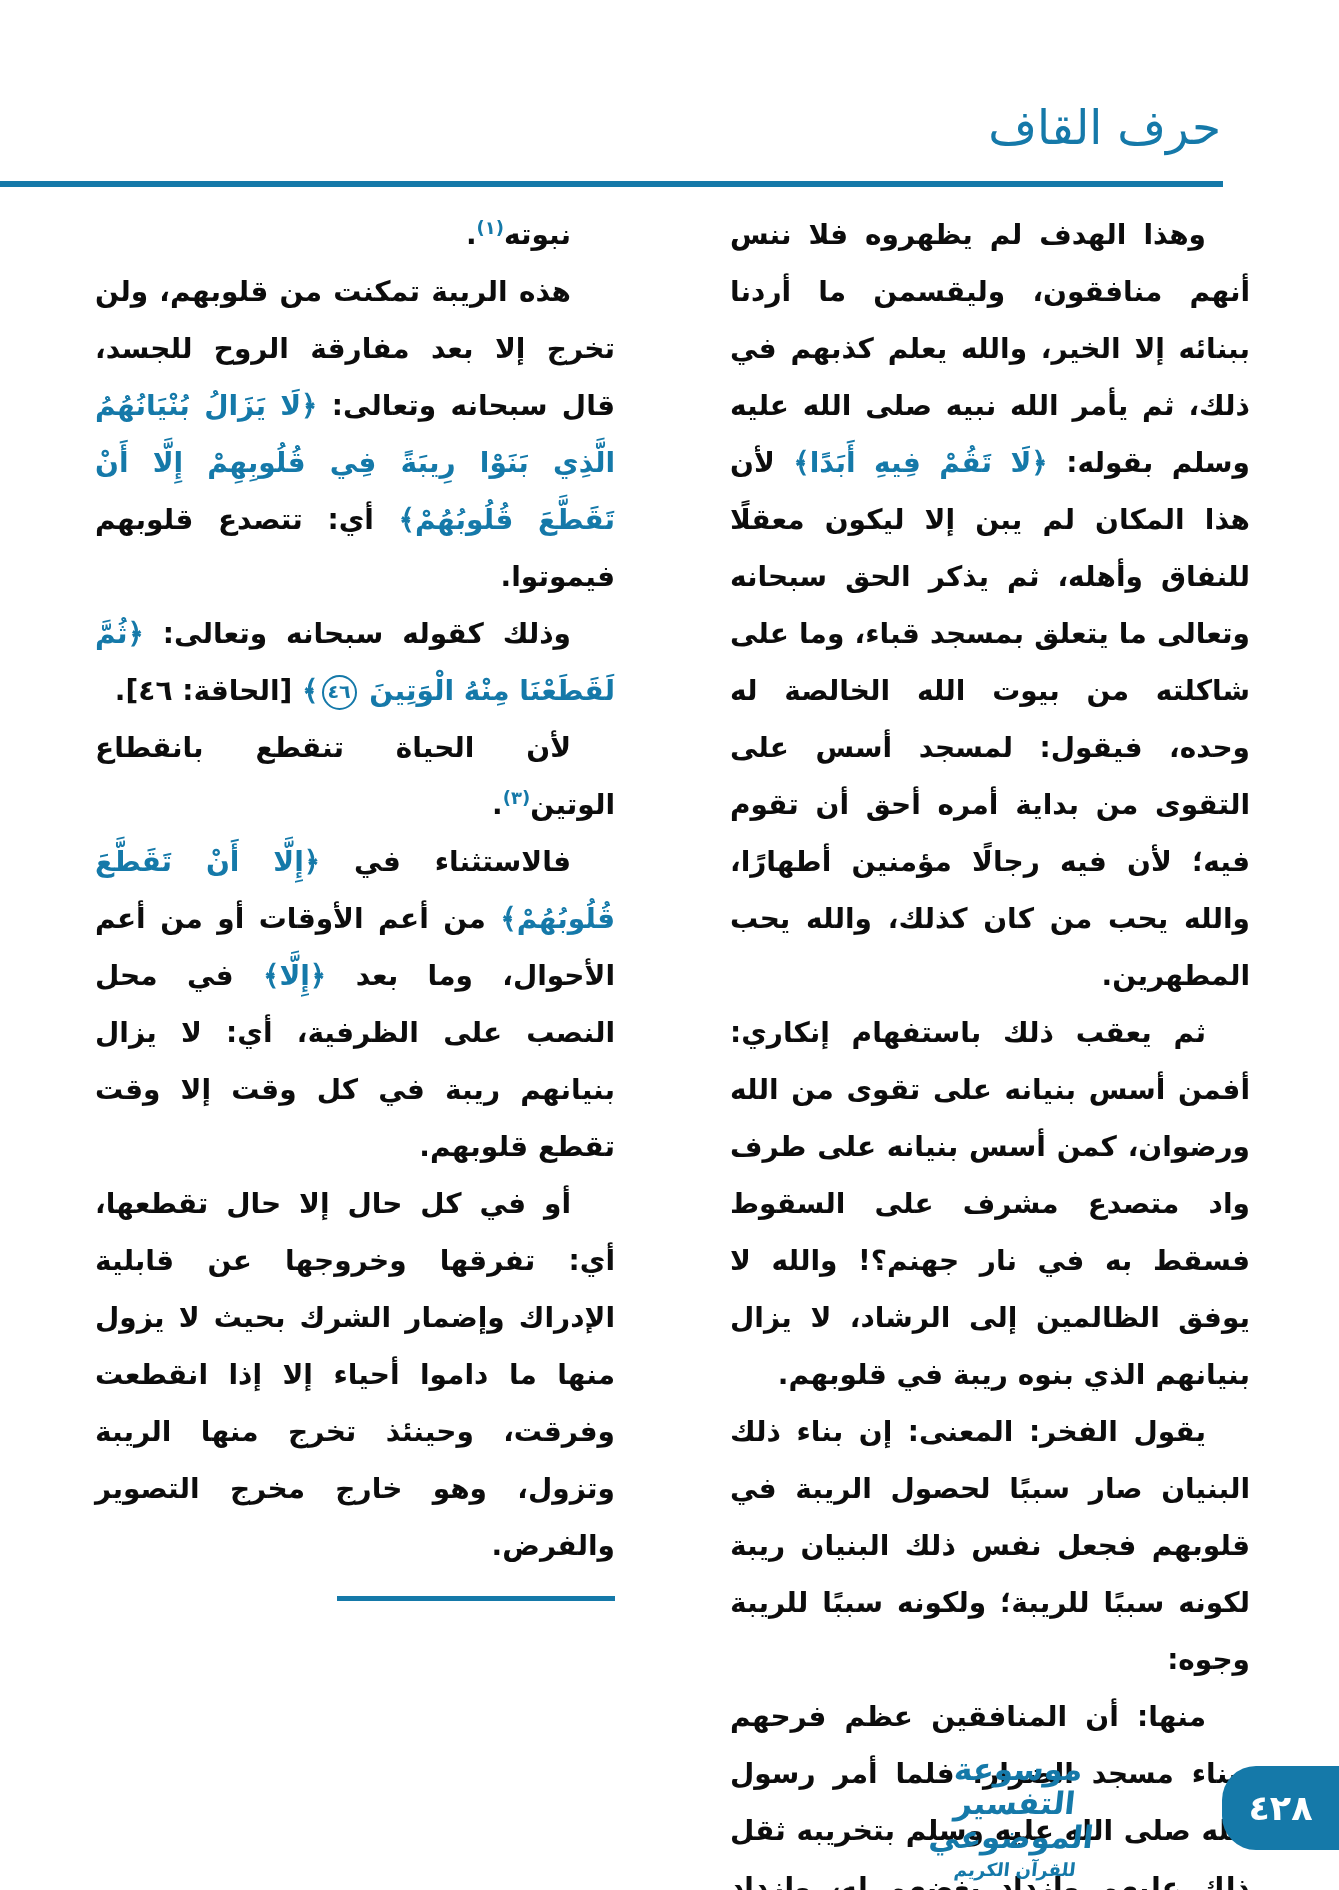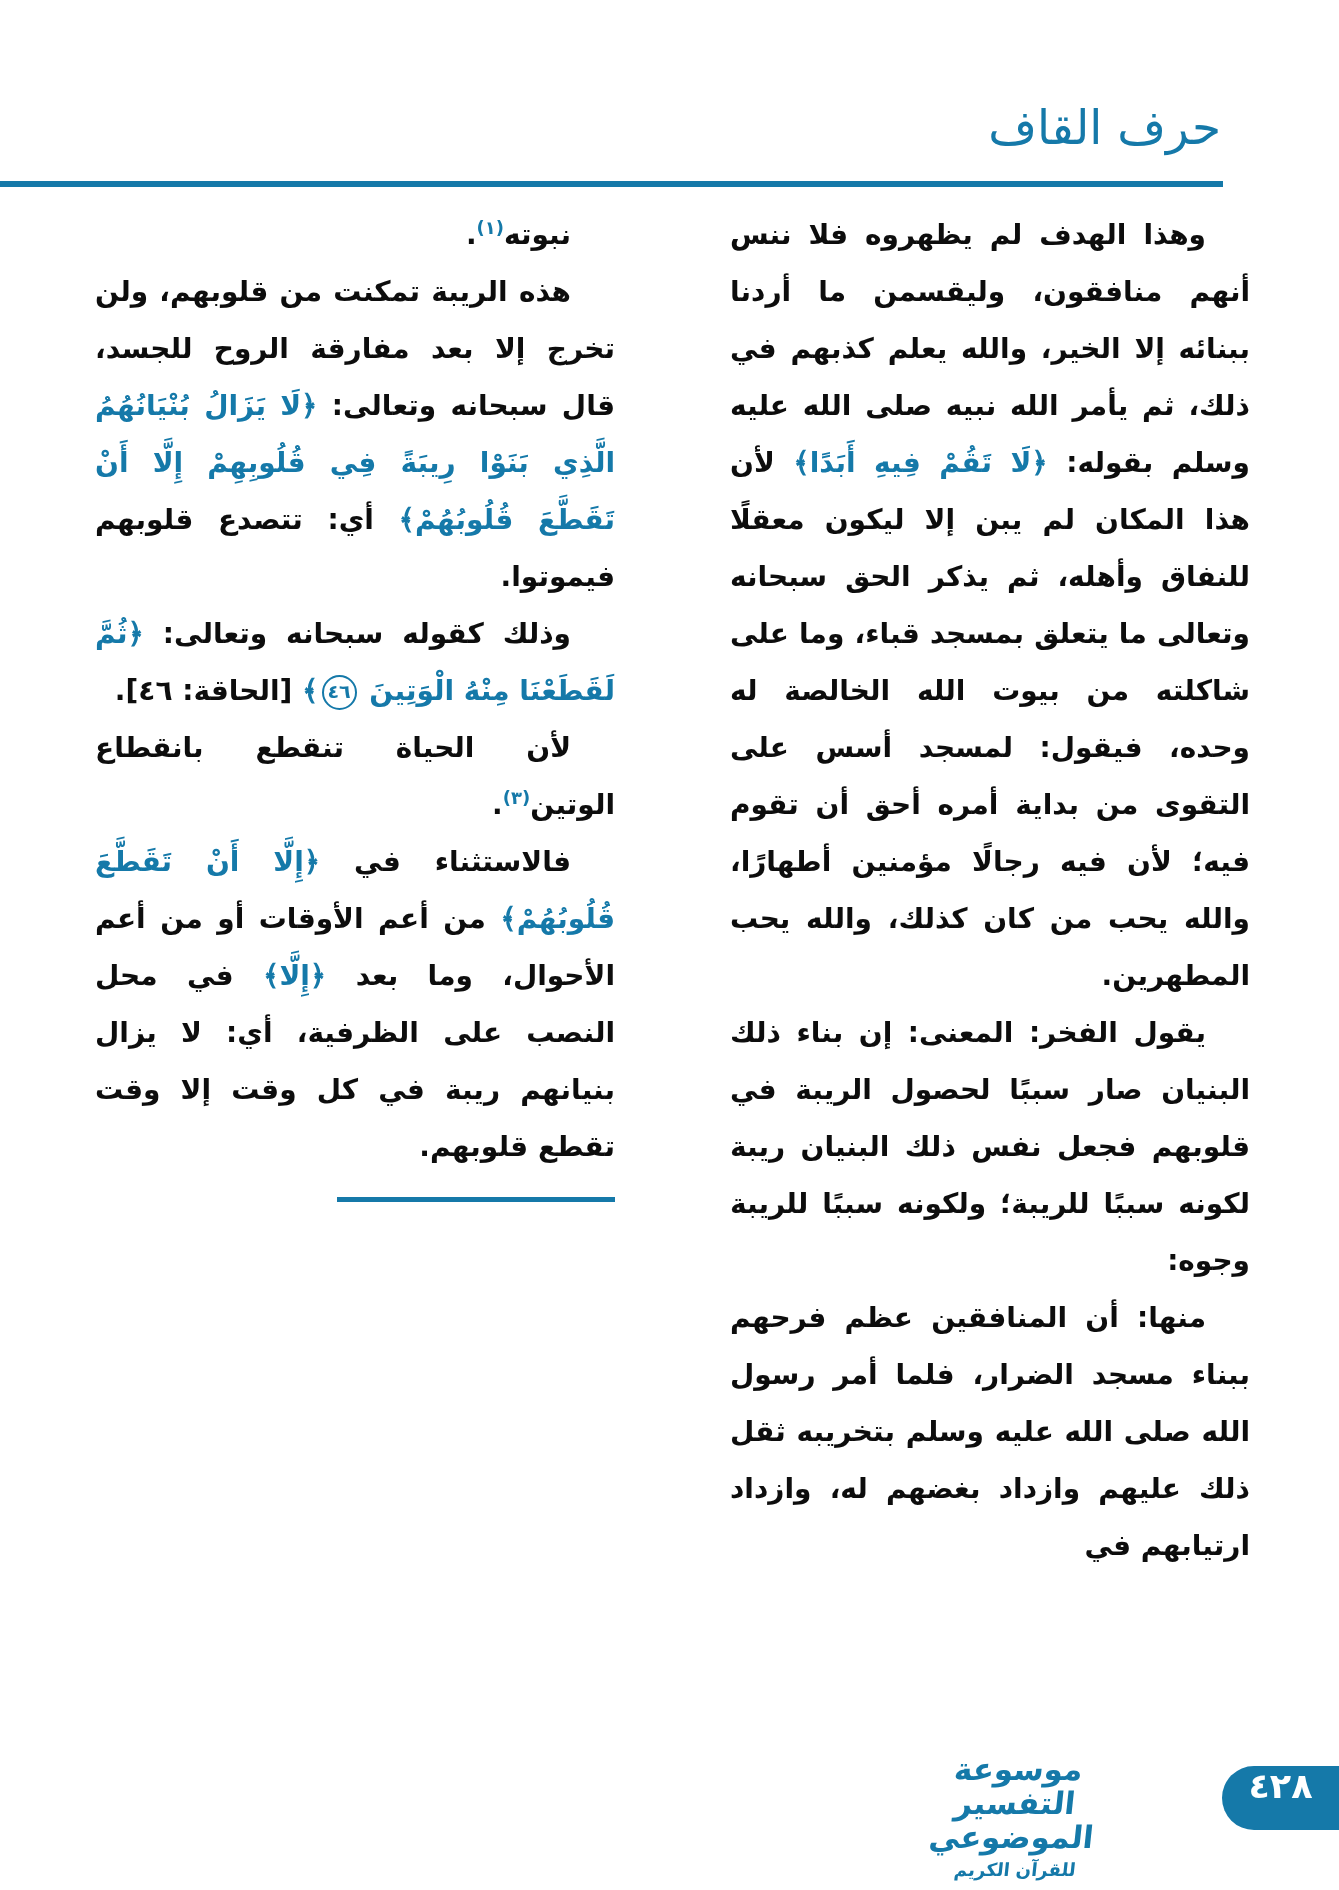"ثم يعقب ذلك باستفهام إنكاري:" p.para { html: none -> <p><span>ثم يعقب ذلك باستفهام إنكاري: أفمن أسس بنيانه على تقوى من الله ورضوان، كمن أسس بنيانه على طرف واد متصدع مشرف على السقوط فسقط به في نار جهنم؟! والله لا يوفق الظالمين إلى الرشاد، لا يزال بنيانهم الذي بنوه ريبة في قلوبهم.</span></p> }
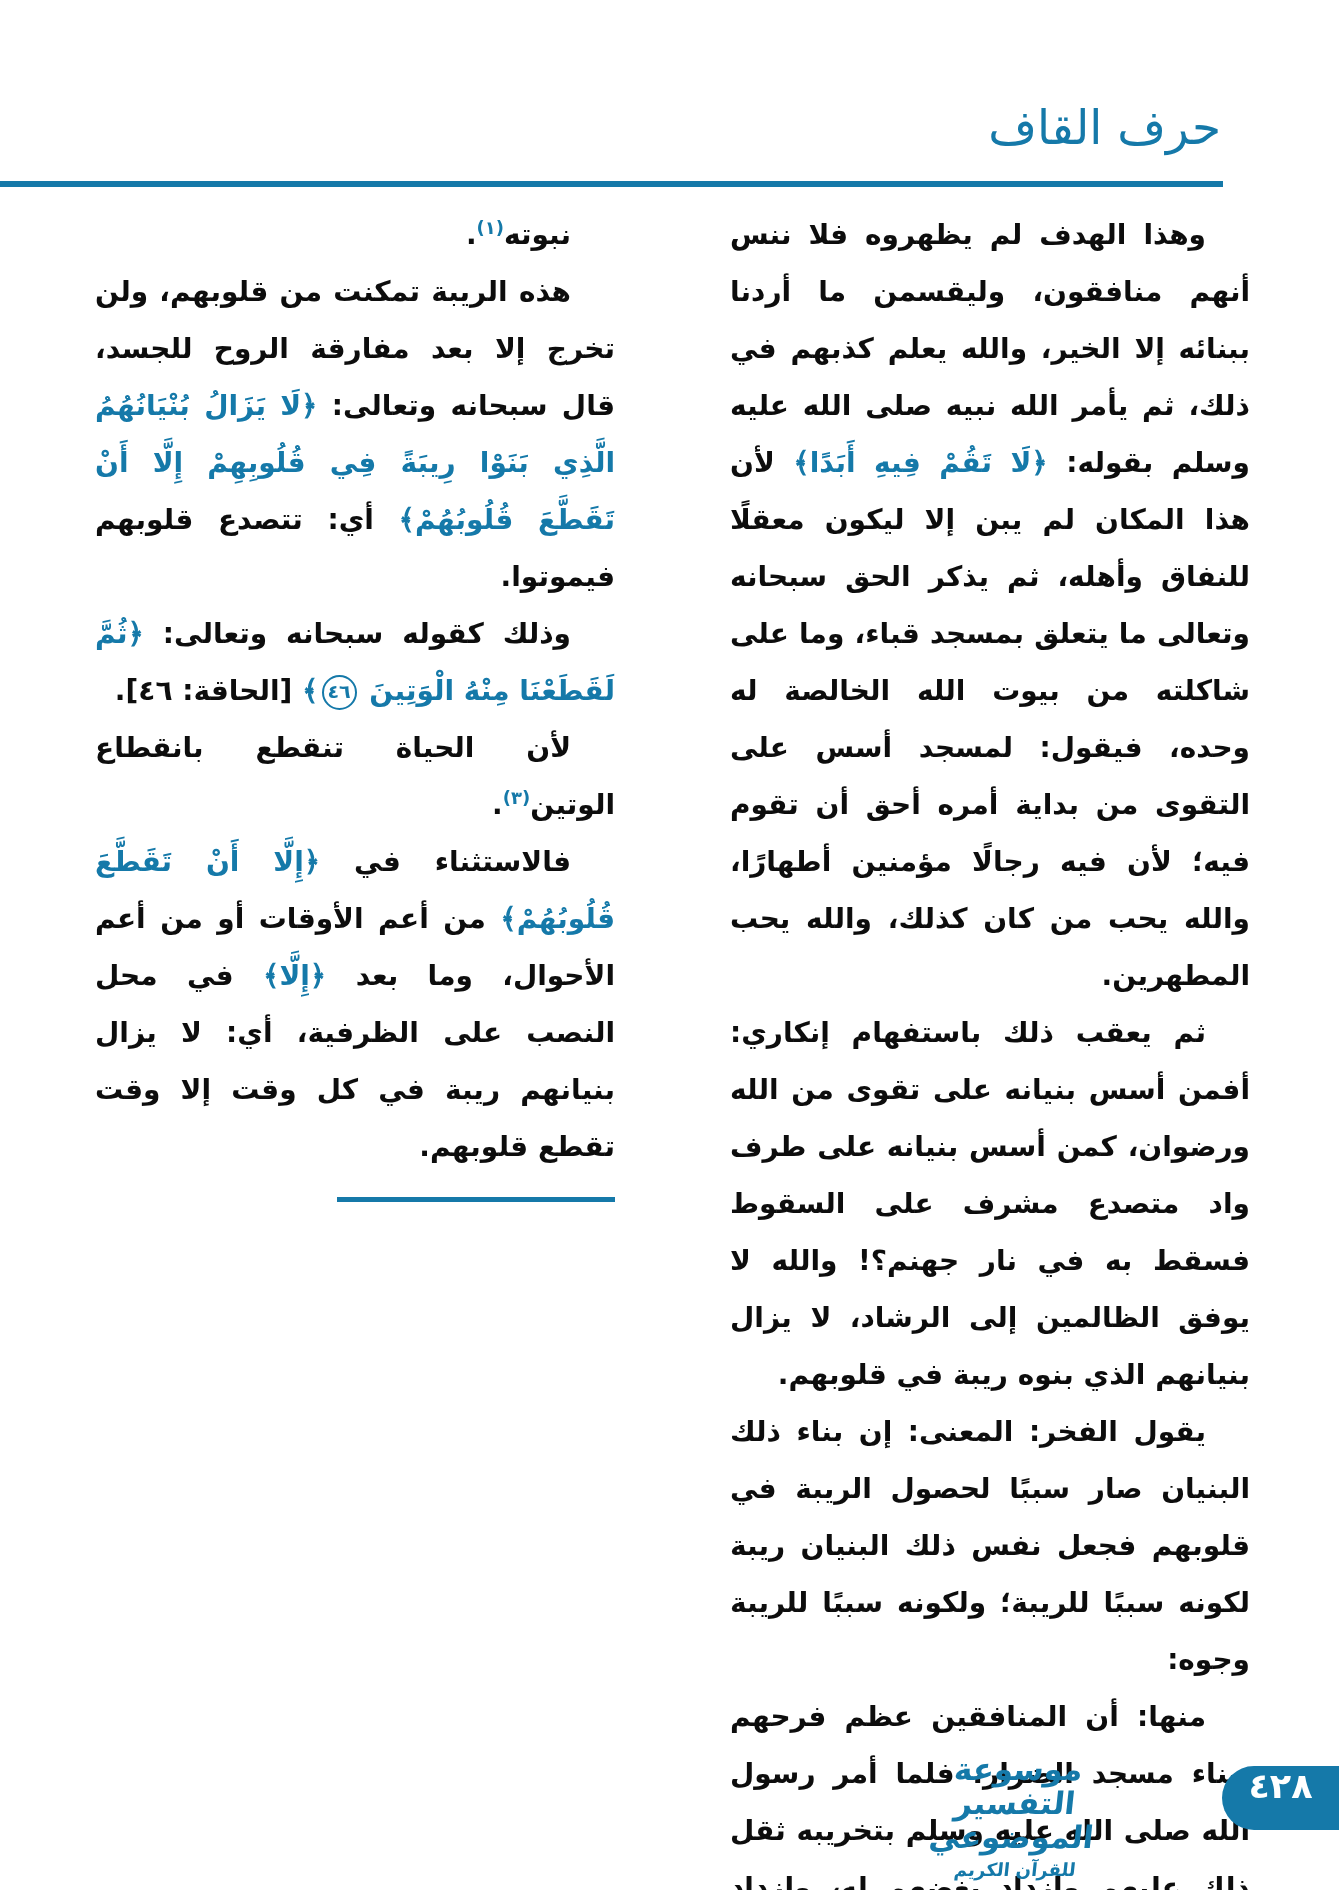"أو في كل حال إلا" p.para { html: none -> <p><span>أو في كل حال إلا حال تقطعها، أي: تفرقها وخروجها عن قابلية الإدراك وإضمار الشرك بحيث لا يزول منها ما داموا أحياء إلا إذا انقطعت وفرقت، وحينئذ تخرج منها الريبة وتزول، وهو خارج مخرج التصوير والفرض.</span></p> }
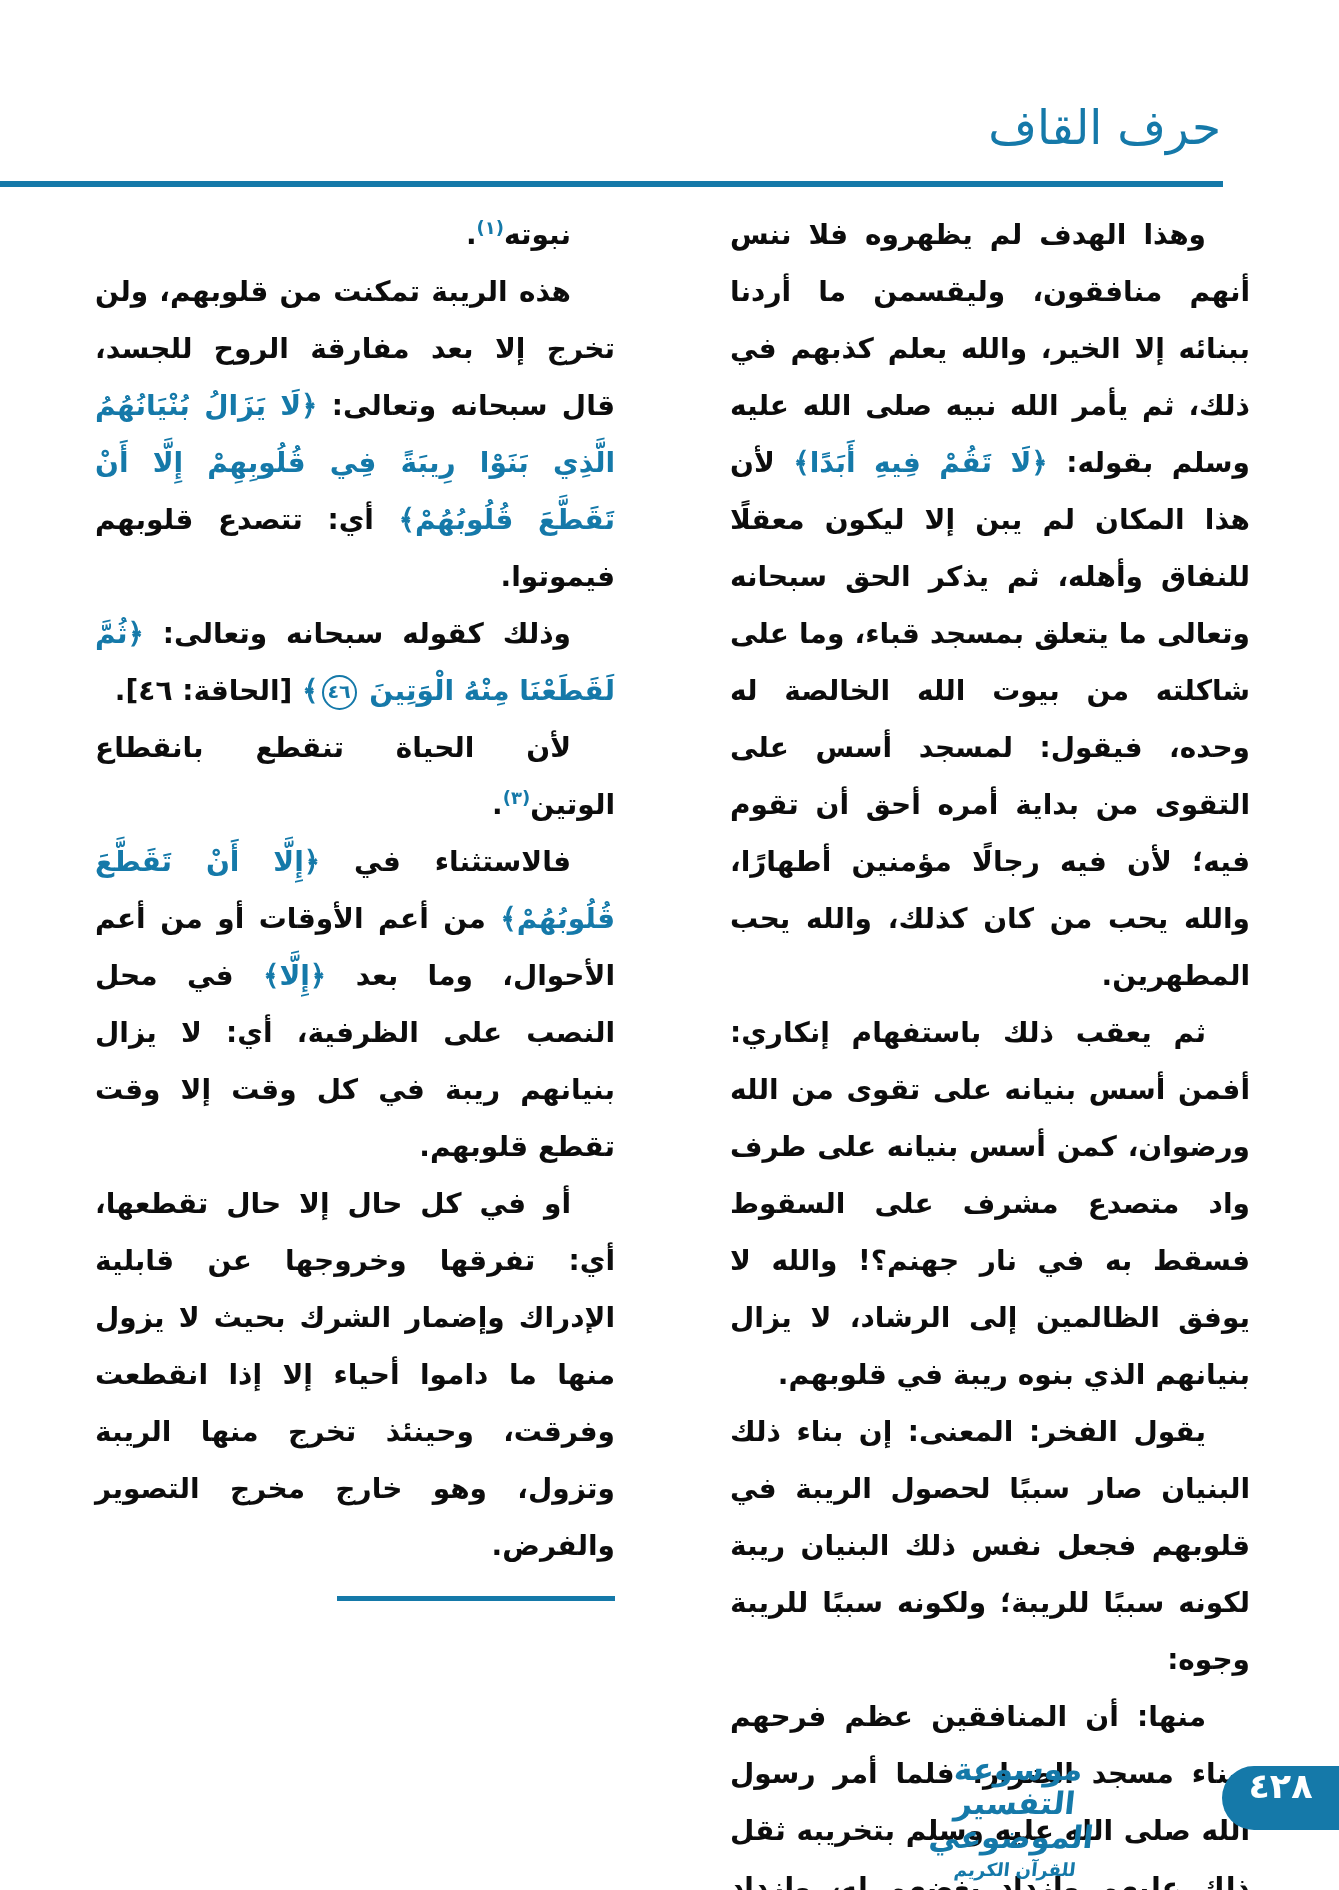"٤٢٨" .page-number-badge { align-items: none -> center; height: 64px -> 84px }
